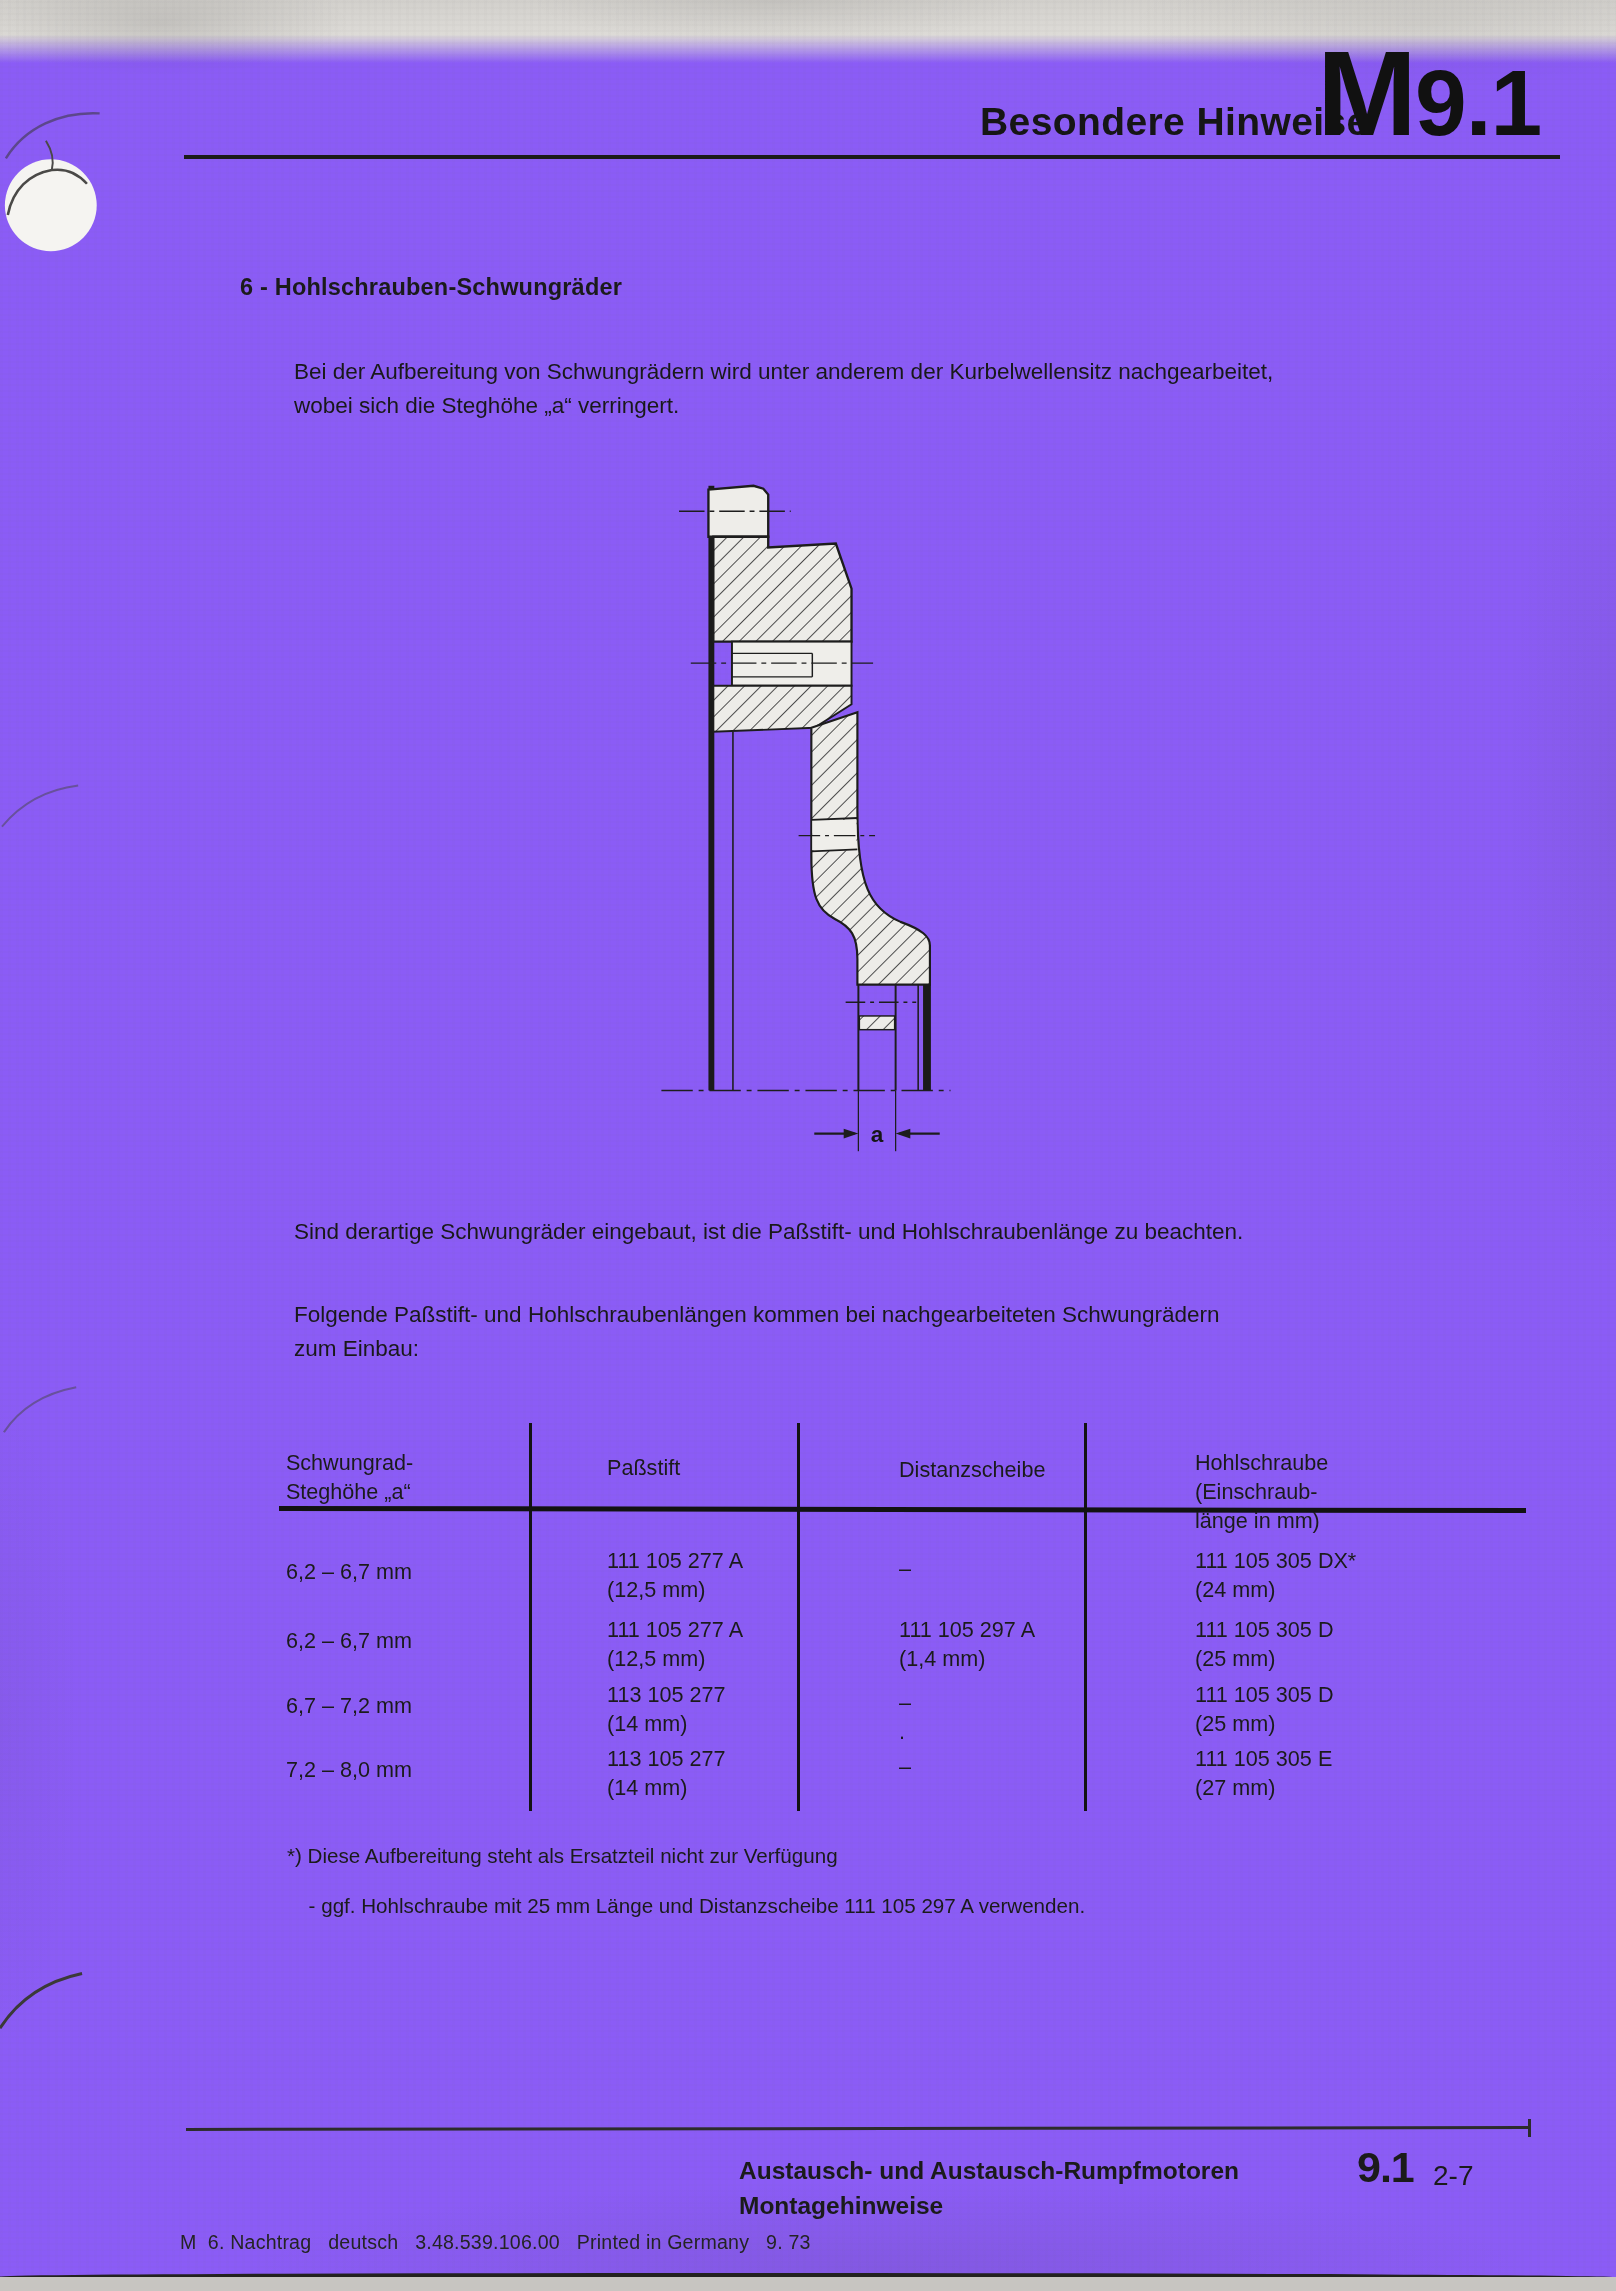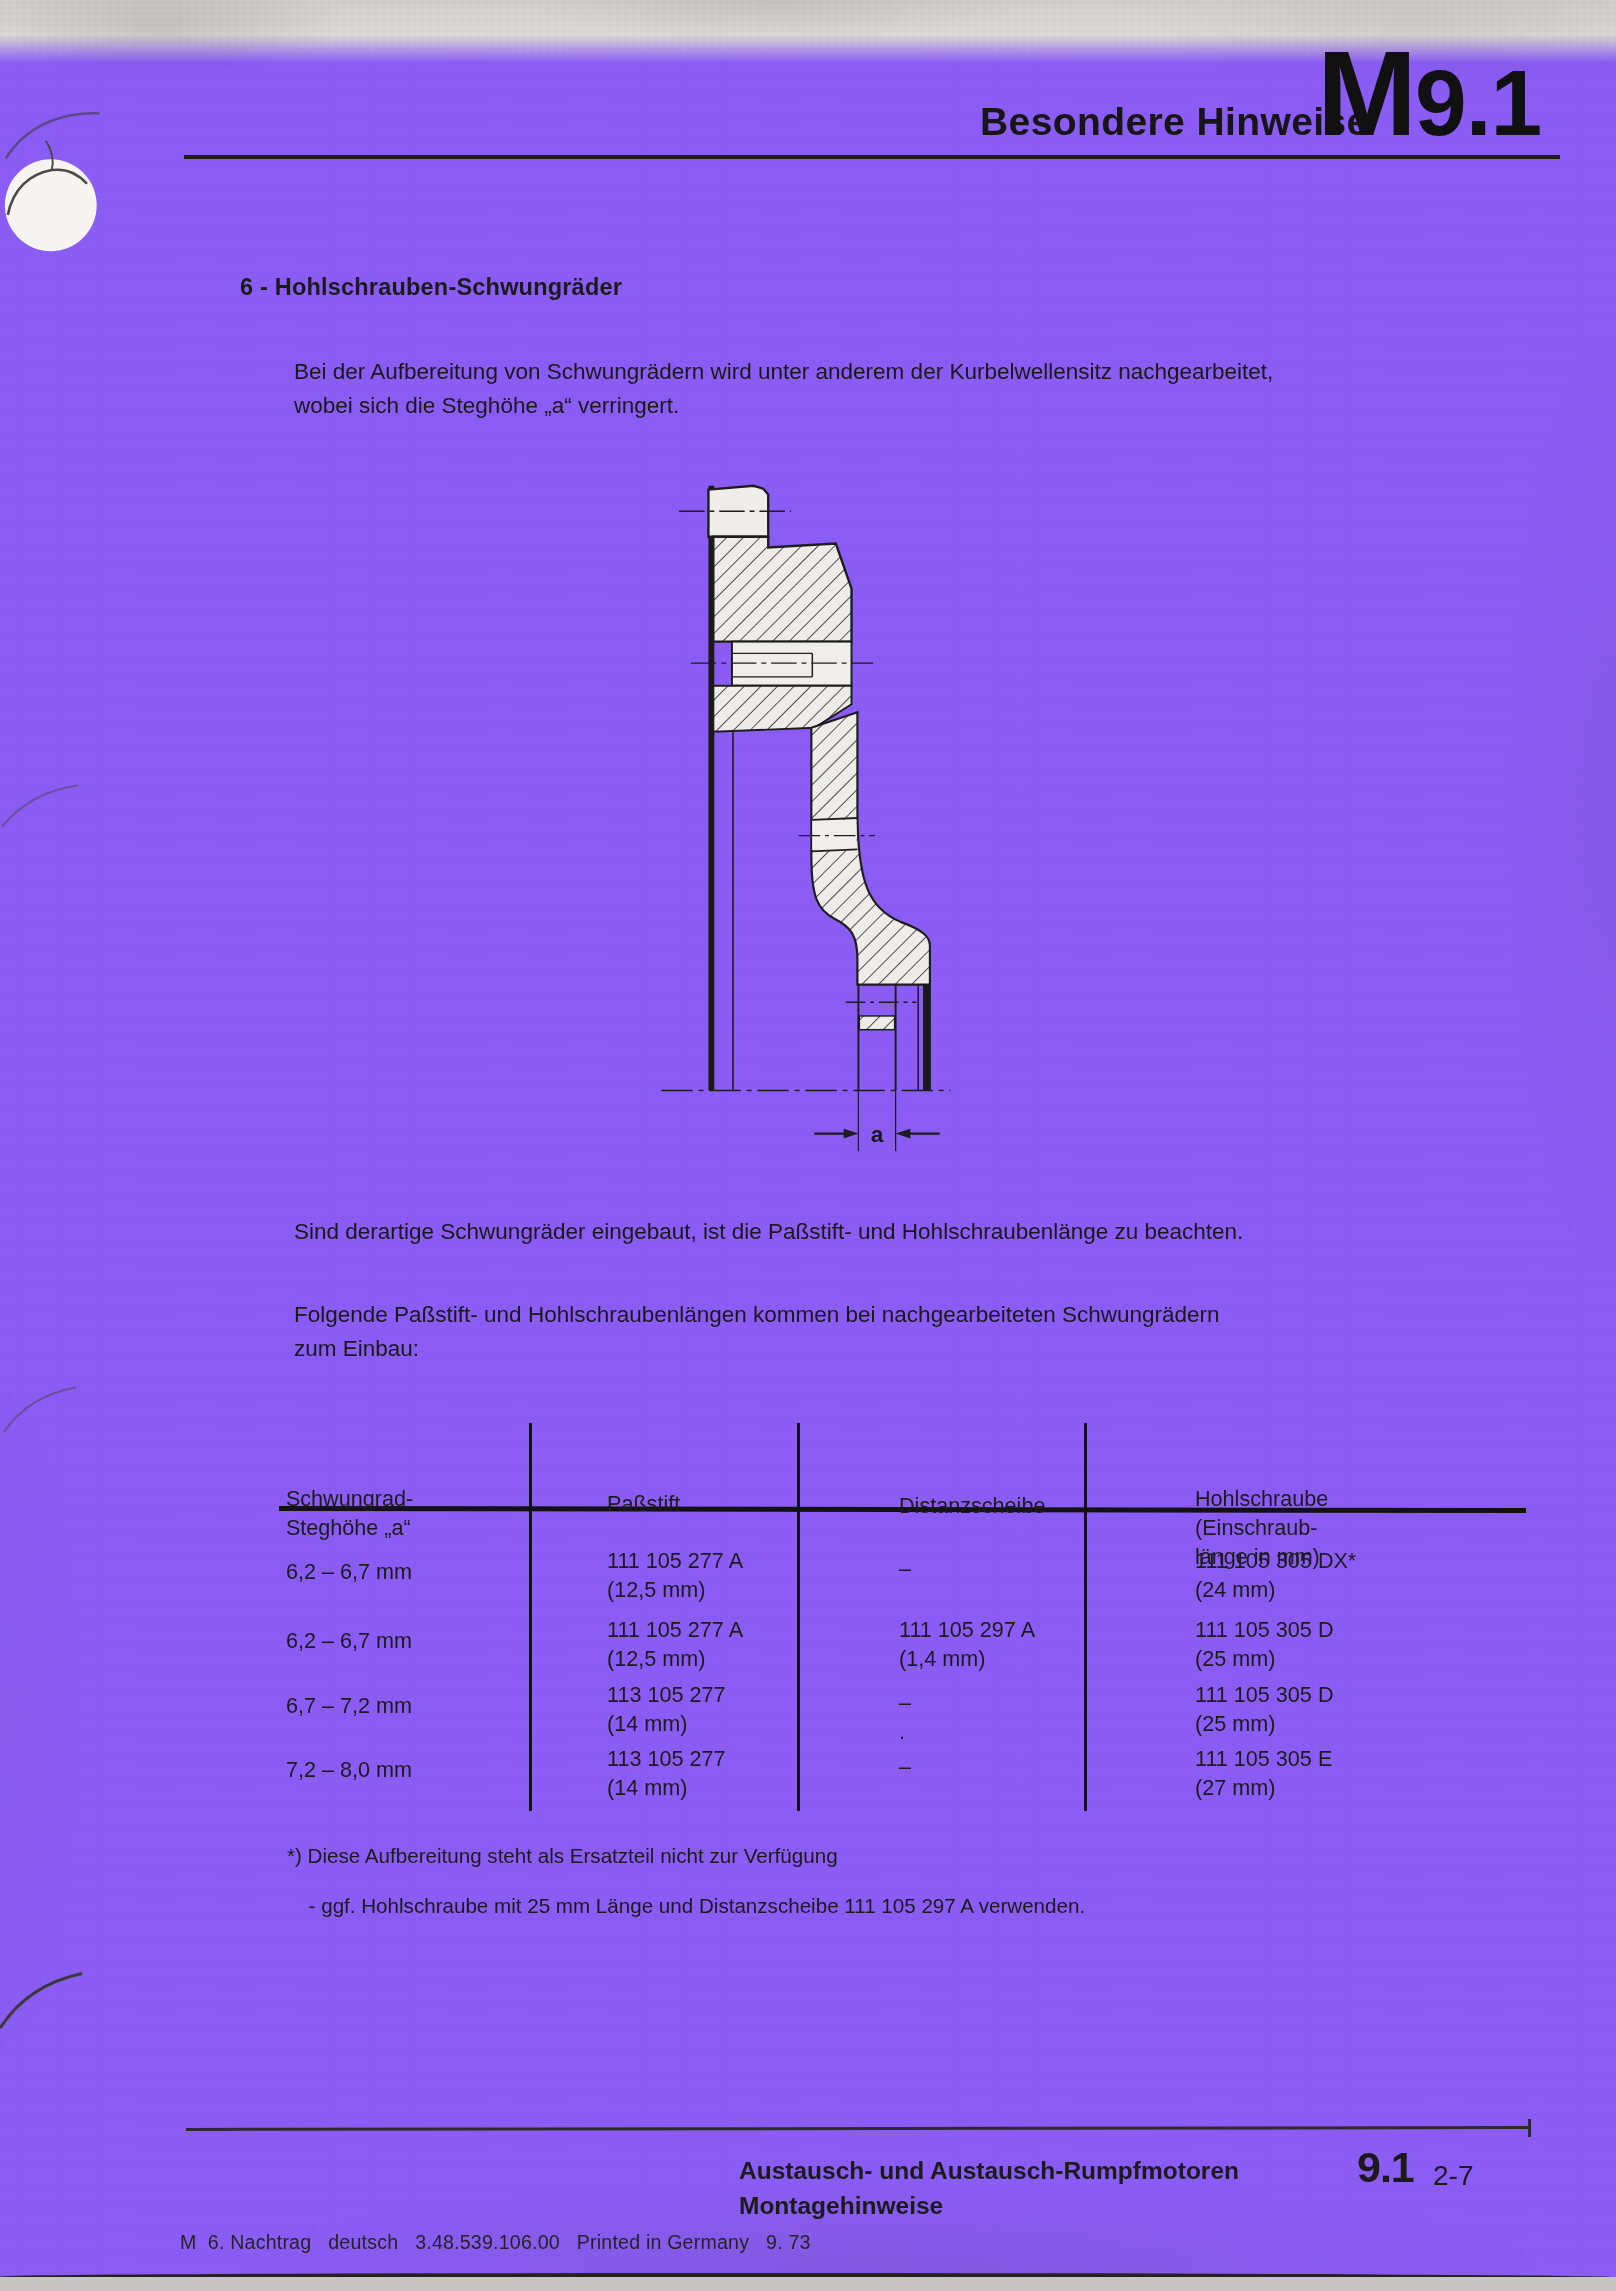"Schwungrad-" .th { margin-top: 36px -> none }
